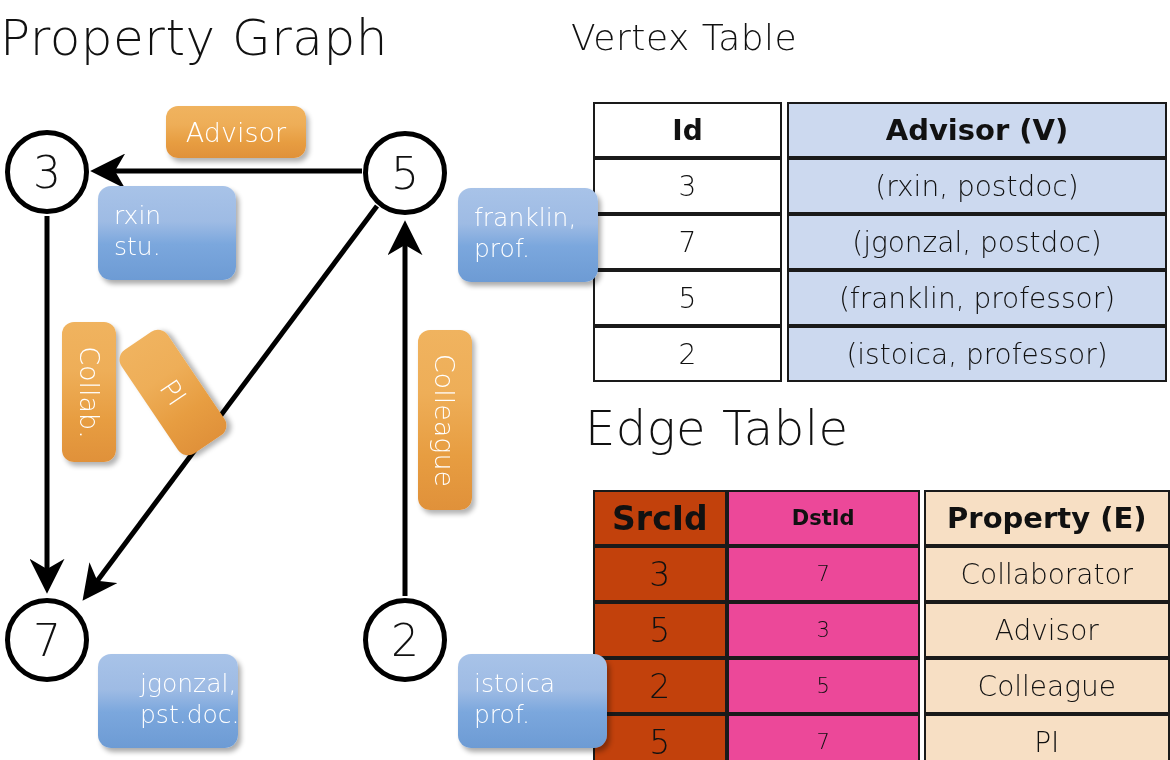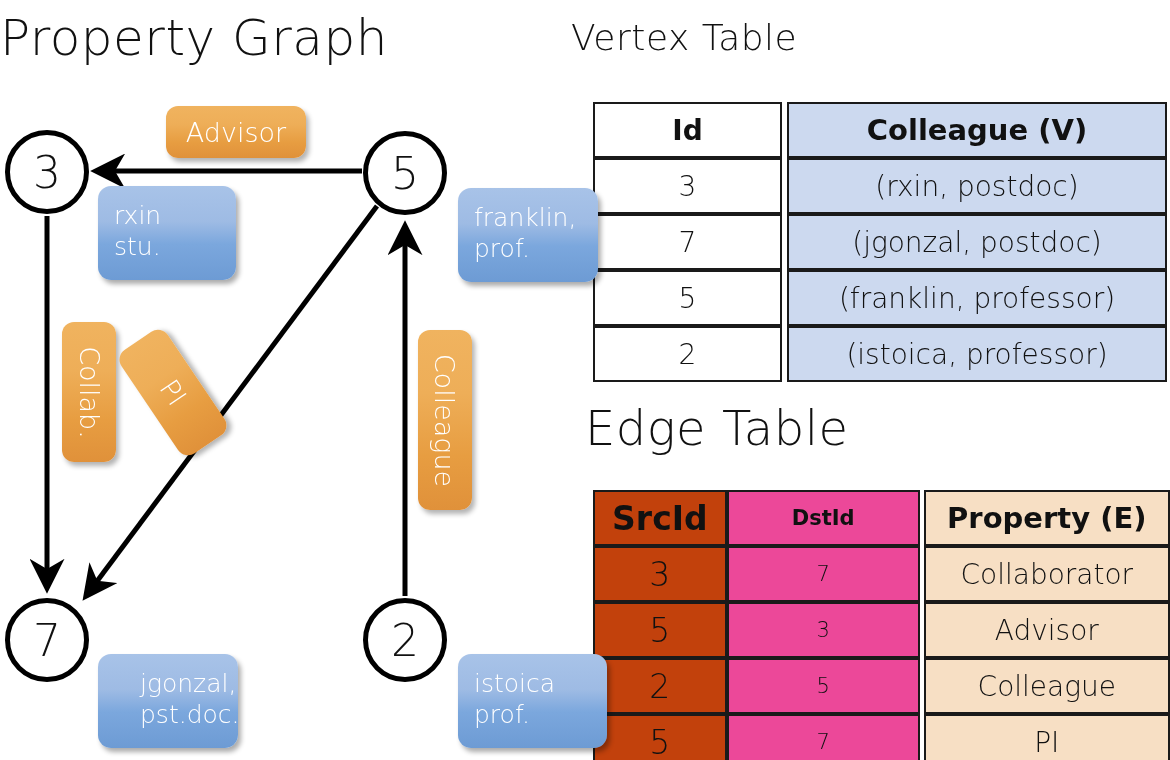"Colleague (V)" th.c-prop { text: Colleague -> Advisor }
